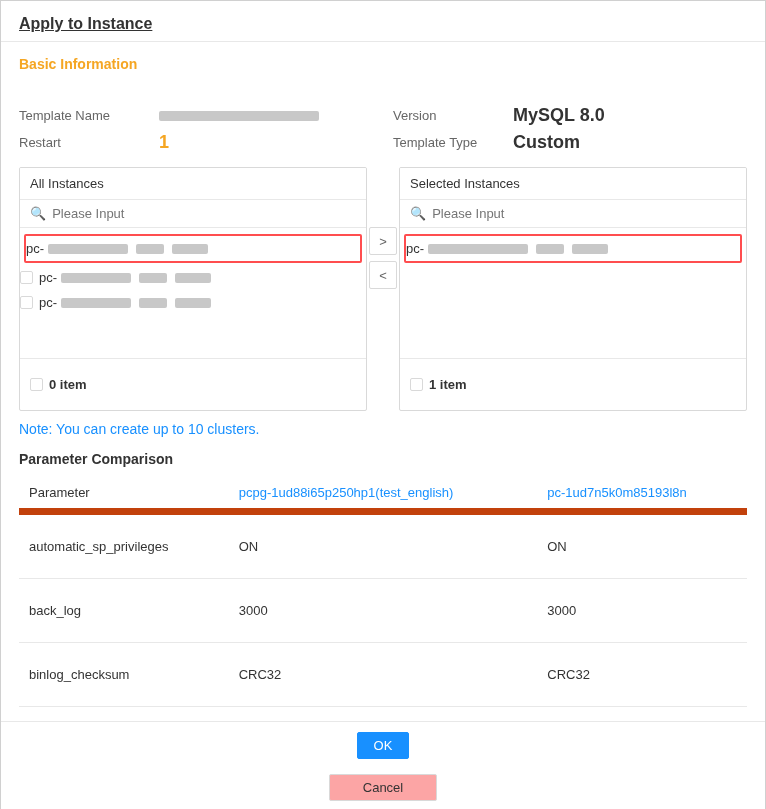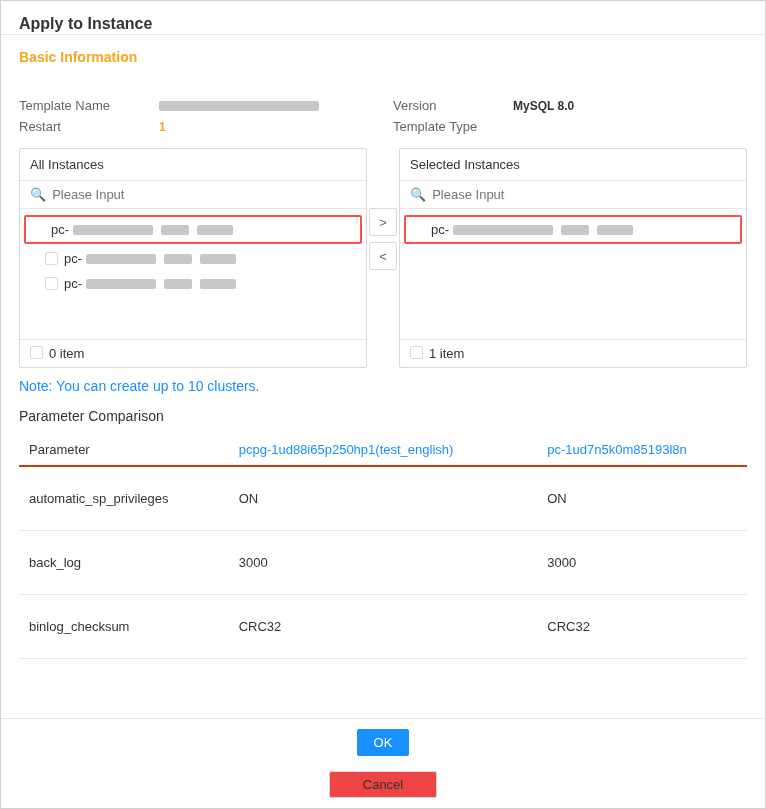"Apply to Instance" .dialog-title { padding: 14px 18px 1px -> 14px 18px 8px; text-decoration: none -> underline }
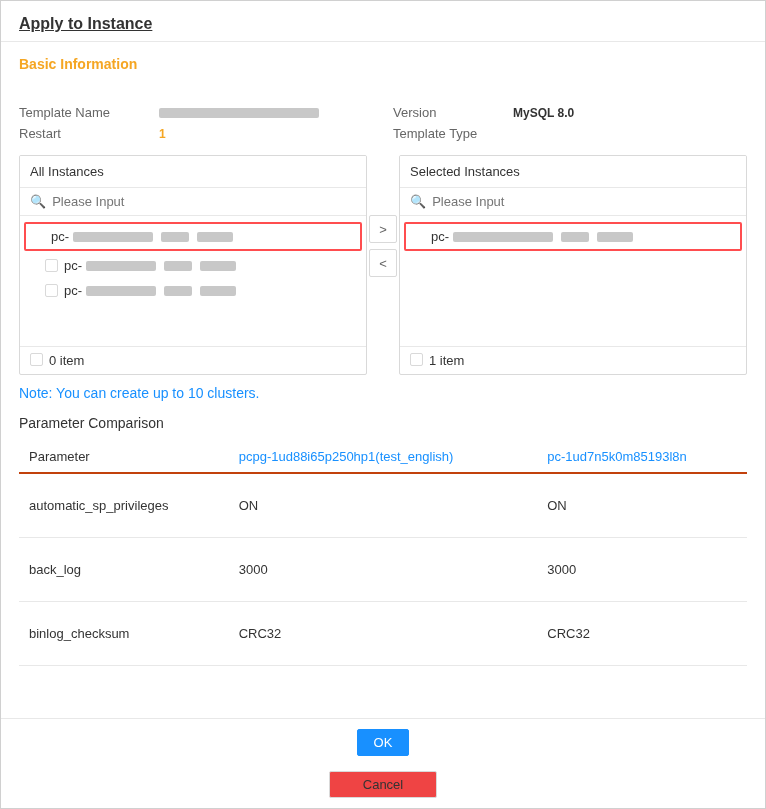"MySQL 8.0" .info-value { font-size: 12px -> 18px }
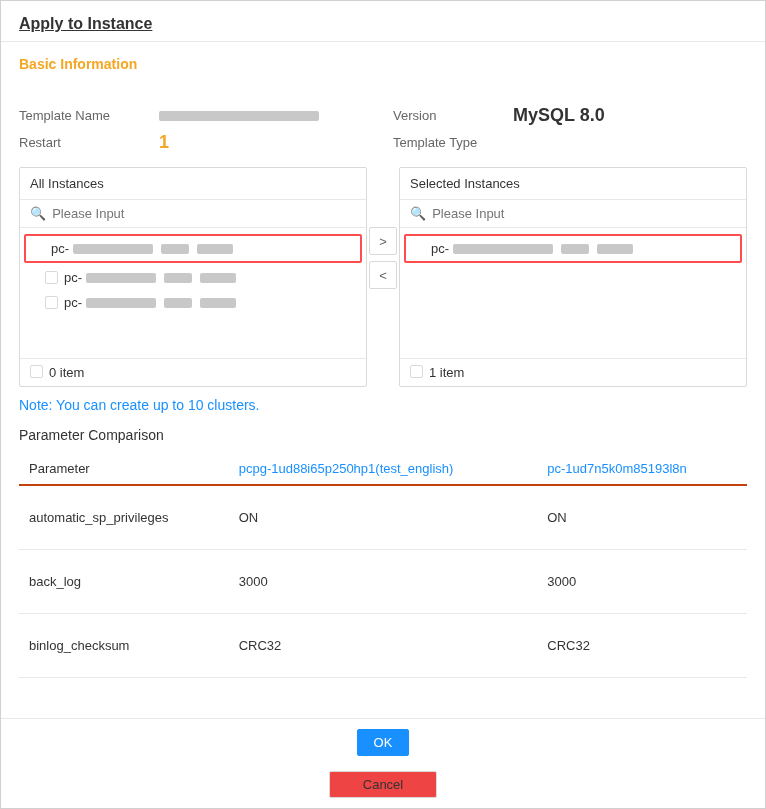"Custom" div.info-value { html: none -> <div>Custom</div> }
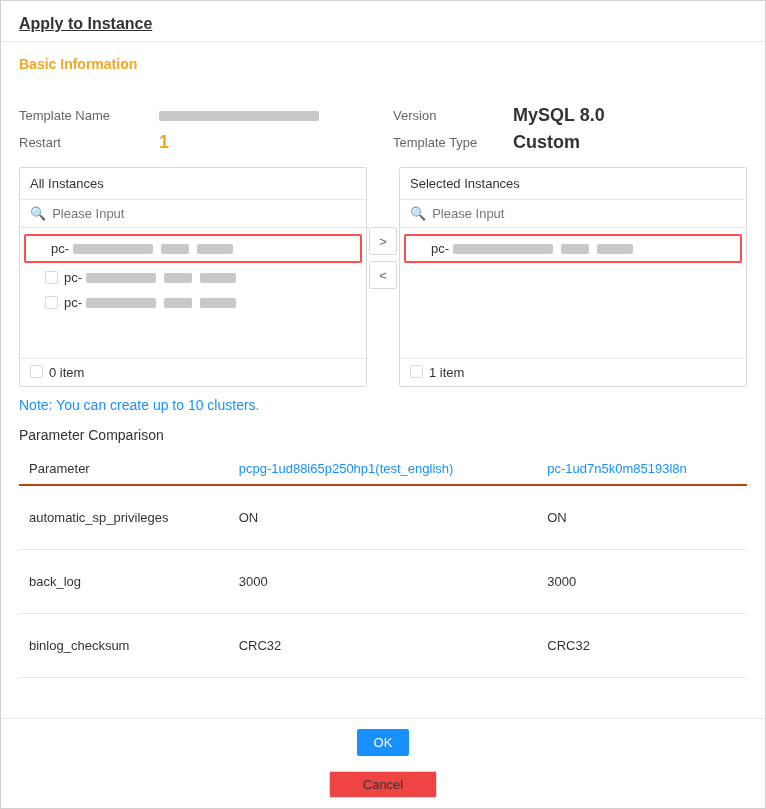"pc-" .instance-item { padding: 5px 25px -> 5px 0 }
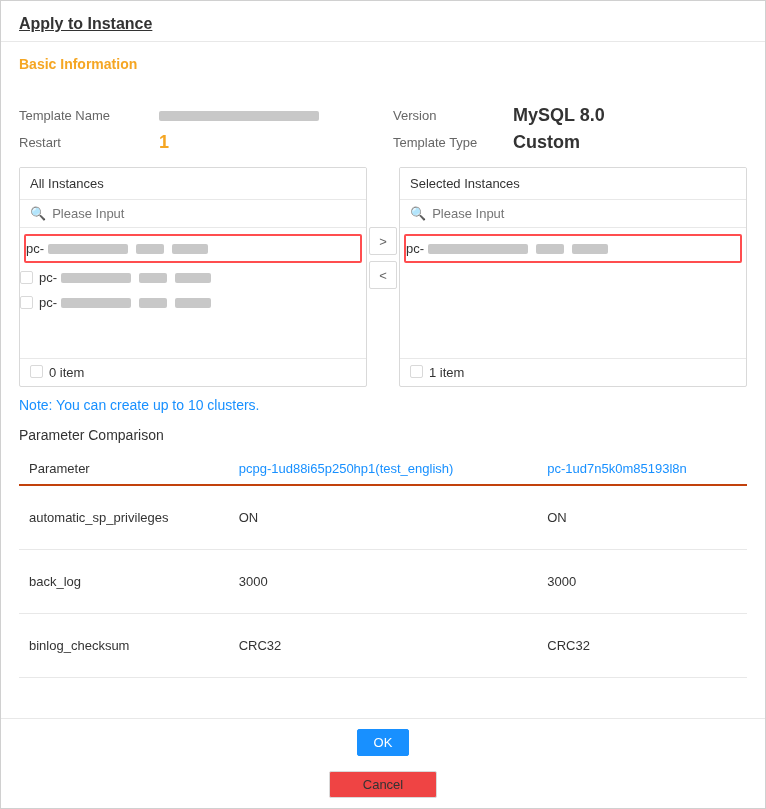"0 item" .panel-footer { align-items: flex-start -> center; font-weight: none -> bold; padding: 6px 10px -> 18px 10px }
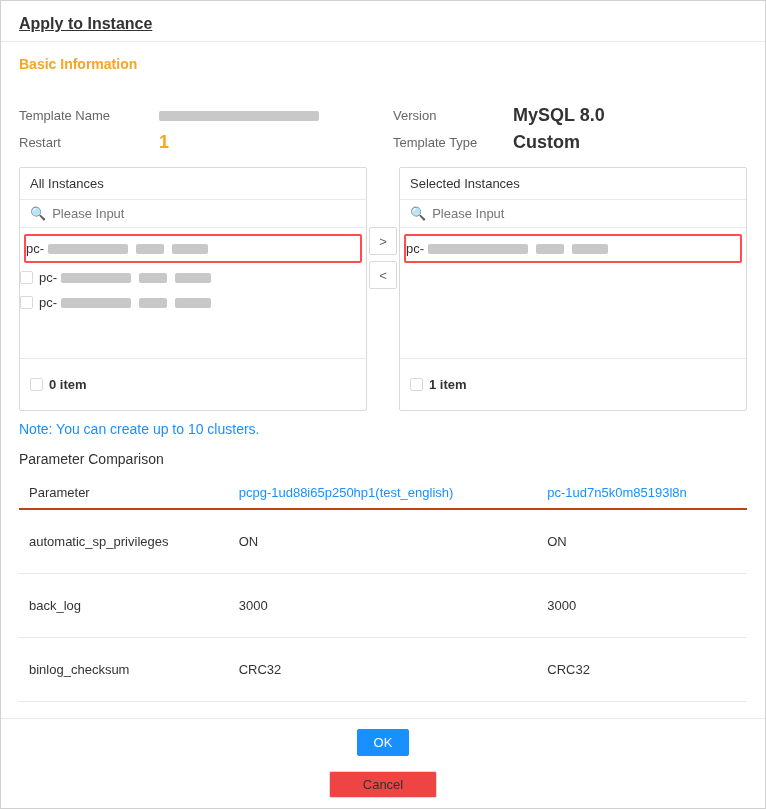"Parameter Comparison" .param-section-title { font-weight: normal -> bold }
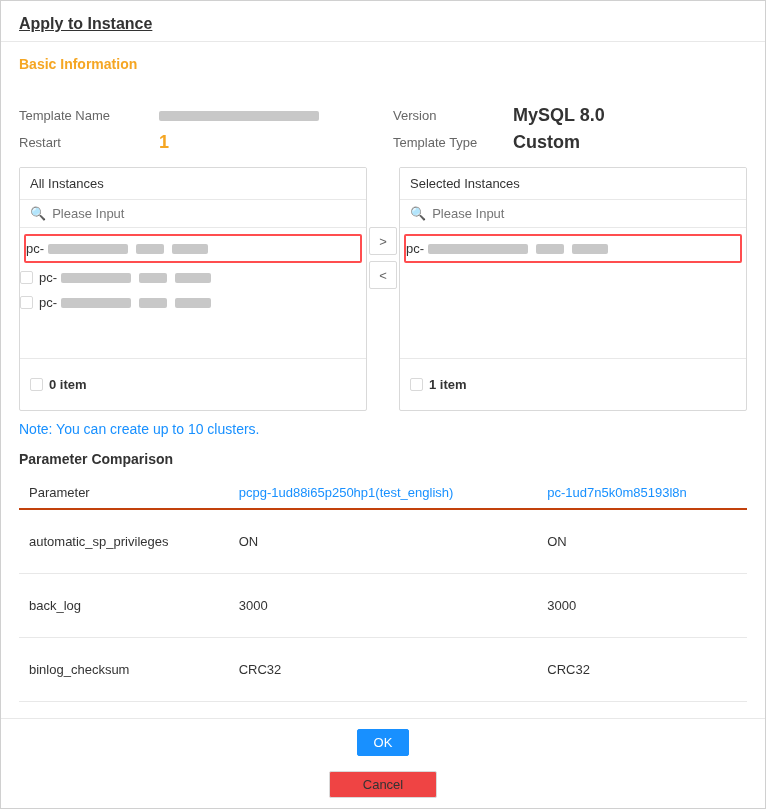"Parameter" .param-table th { border-bottom: 2px solid #c2410c -> 7px solid #c2410c }
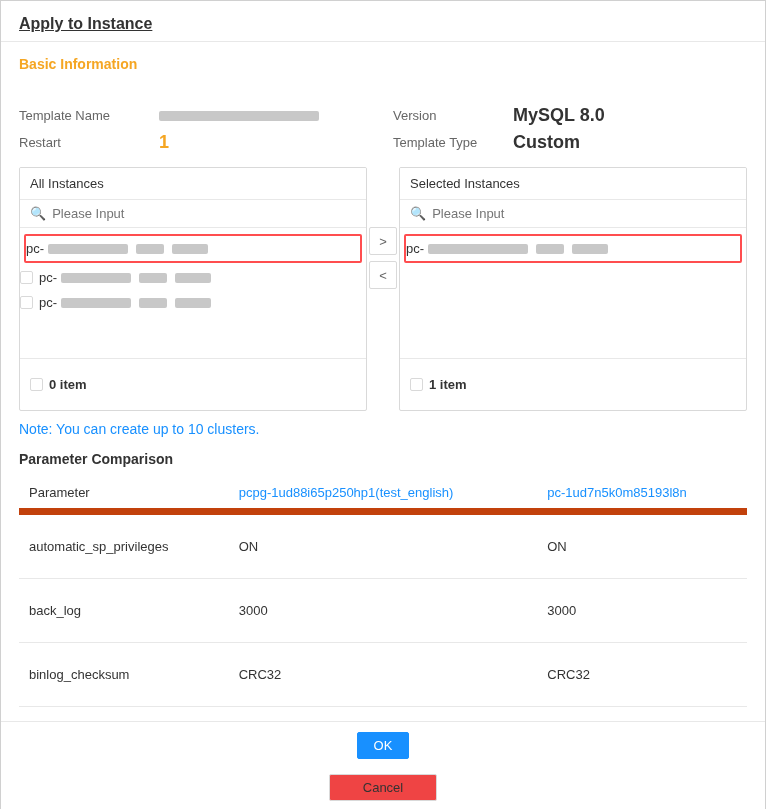"Cancel" .btn-cancel { background: #ef4444 -> #fca5a5 }
